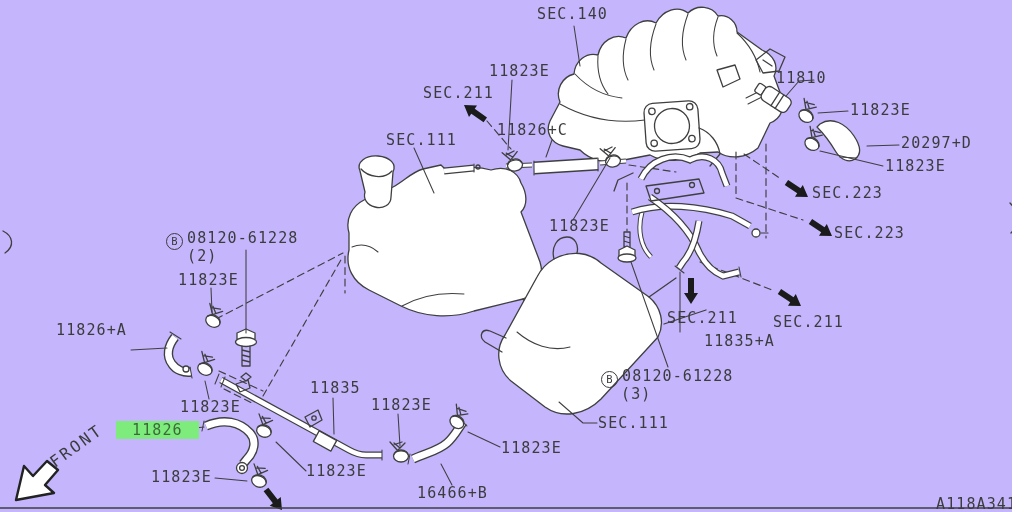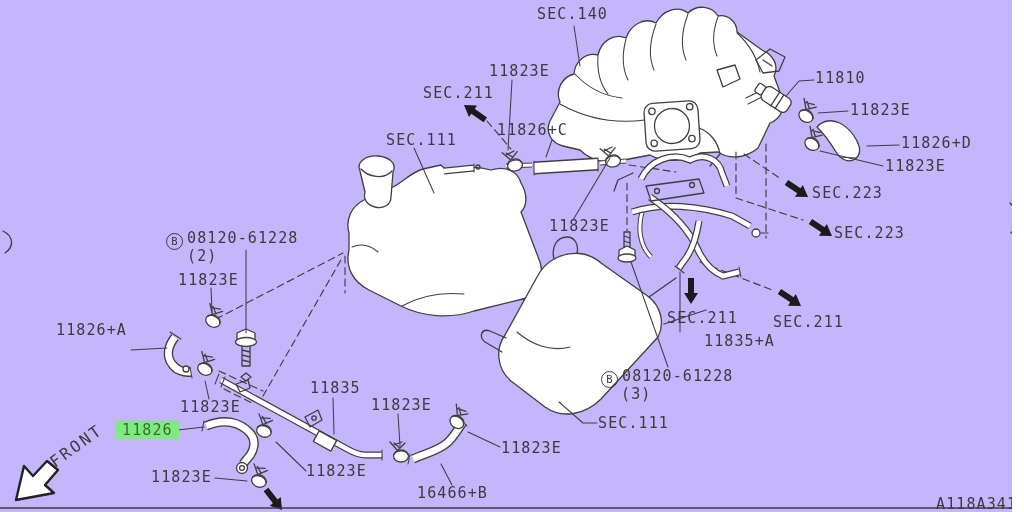"11810" div.lbl { left: 815px -> 776px }
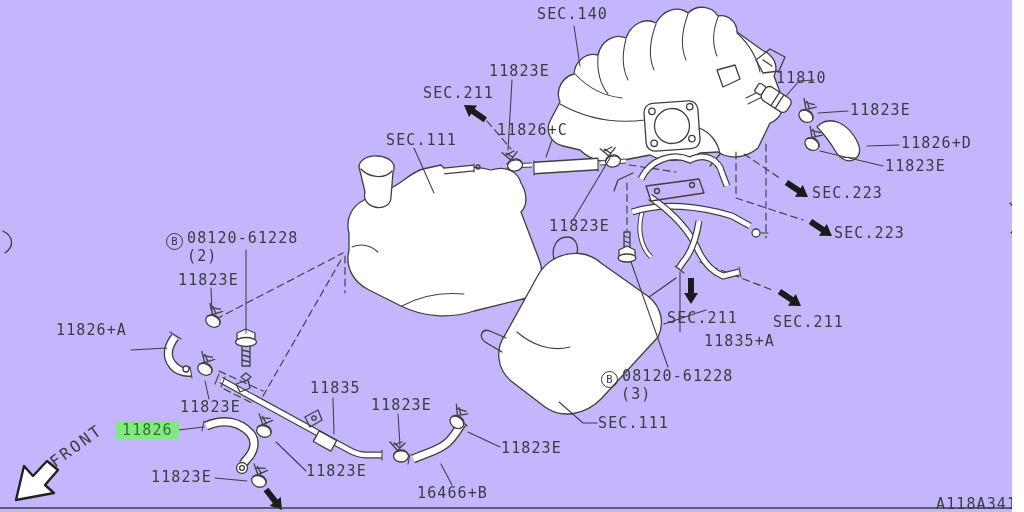"11826+D" div.lbl { text: 11826+D -> 20297+D }
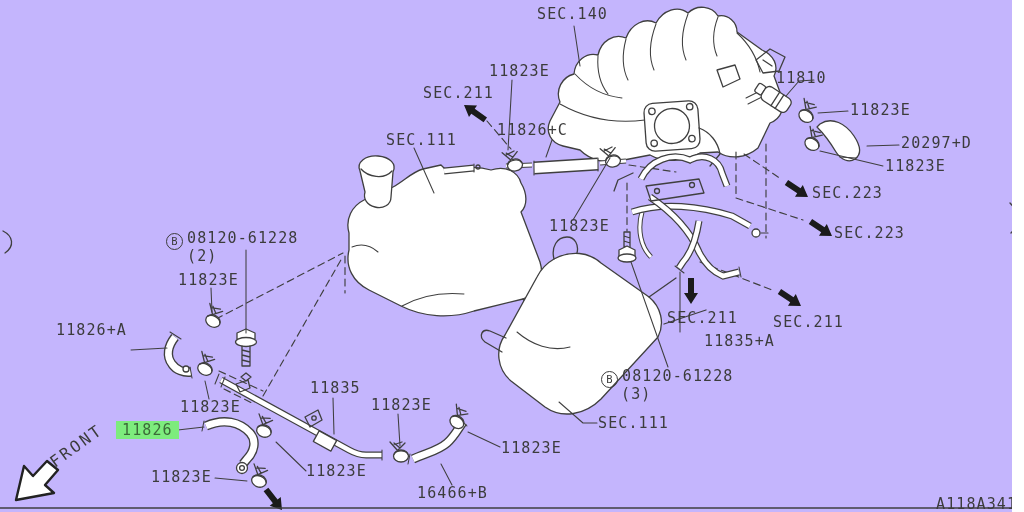"11826" .hl { padding: 0 6px -> 0 16px }
